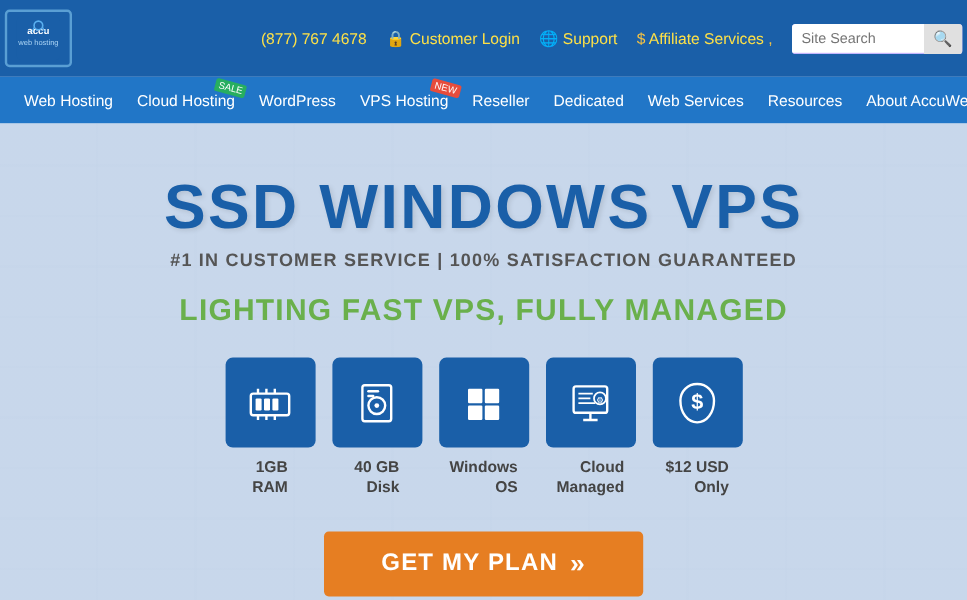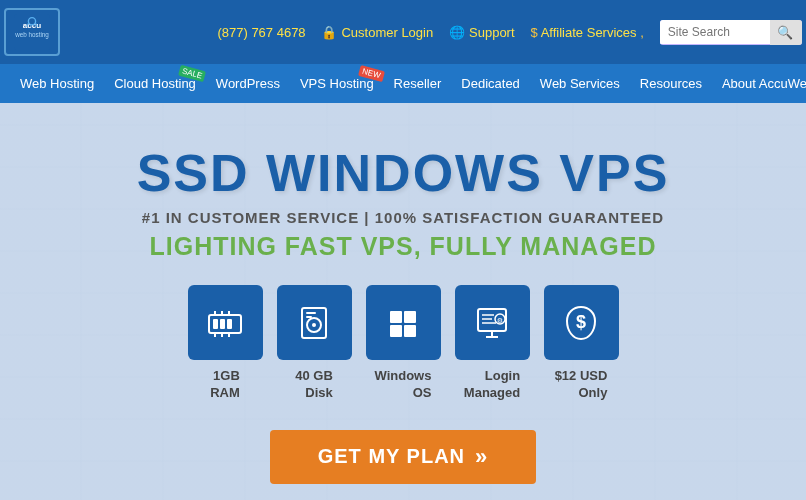"#1 IN CUSTOMER SERVICE |" .hero-sub { margin: 6px 0 6px -> 6px 0 19px }
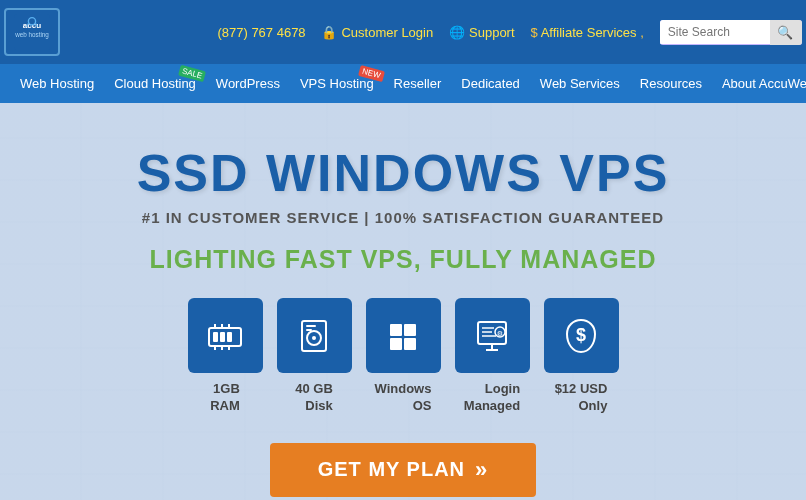"Login" div { text: Login -> Cloud }
